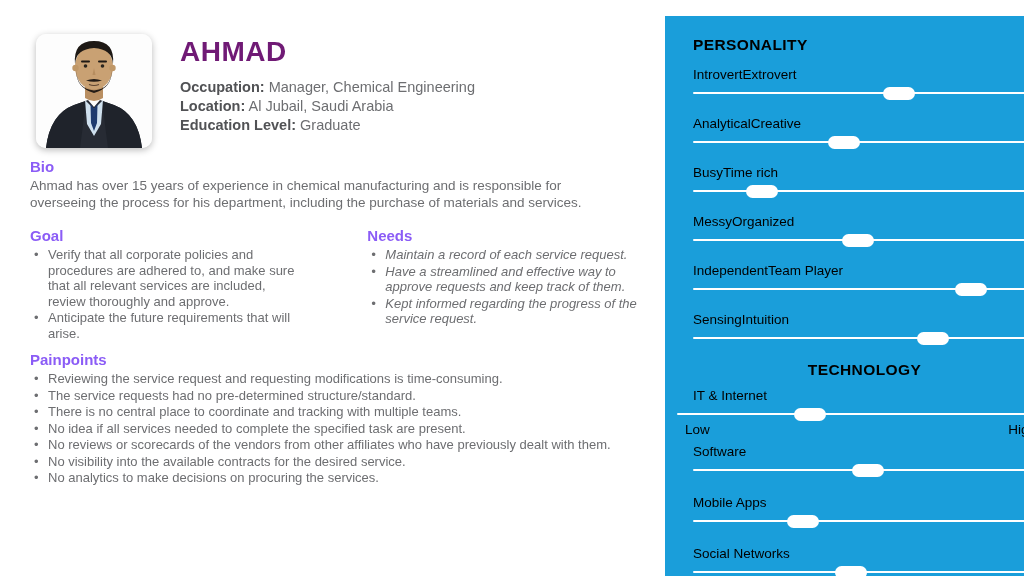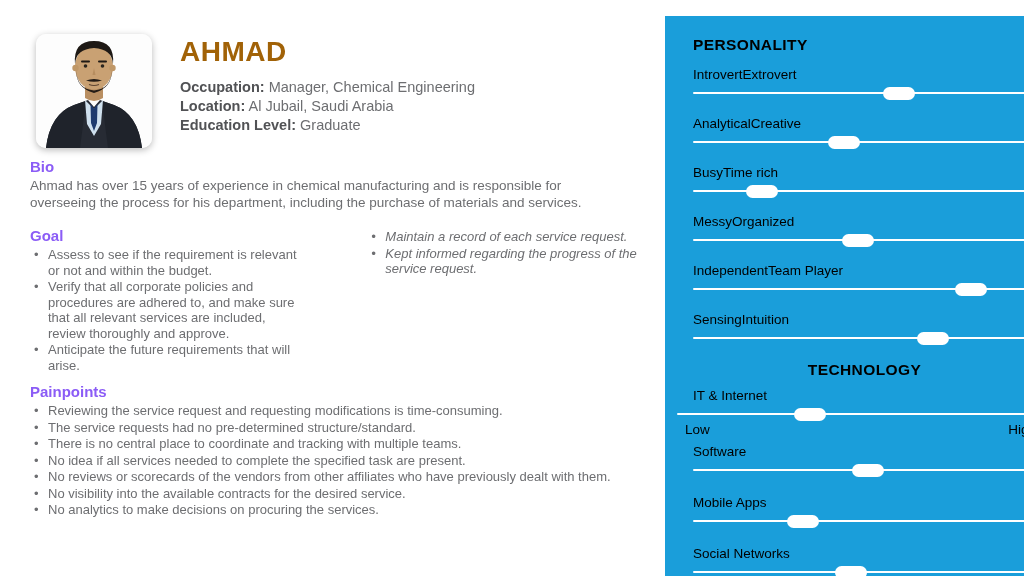"AHMAD" .persona-name { color: #a16207 -> #701a75 }
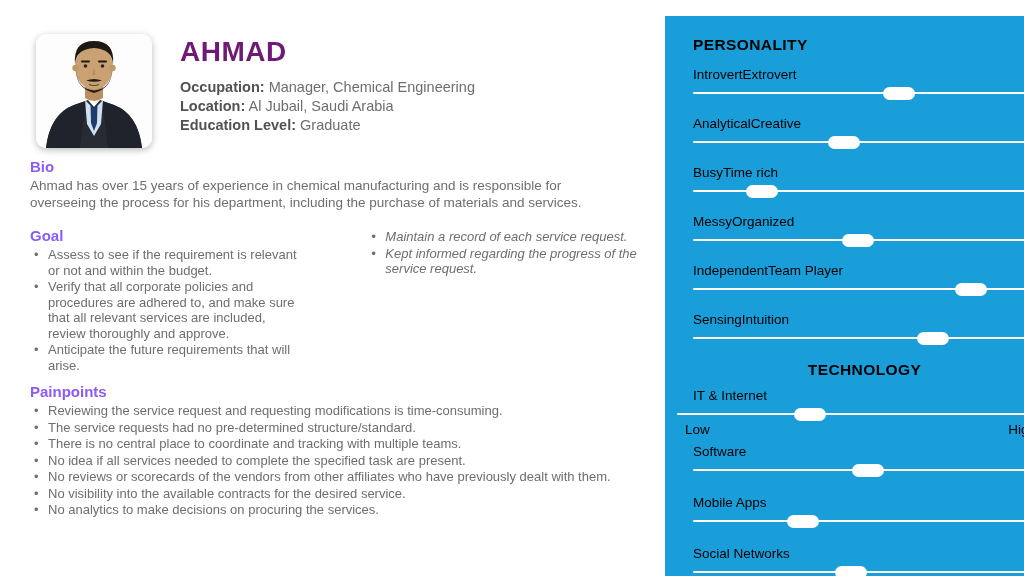"Needs" h2.sec-title { html: none -> <h2>Needs</h2> }
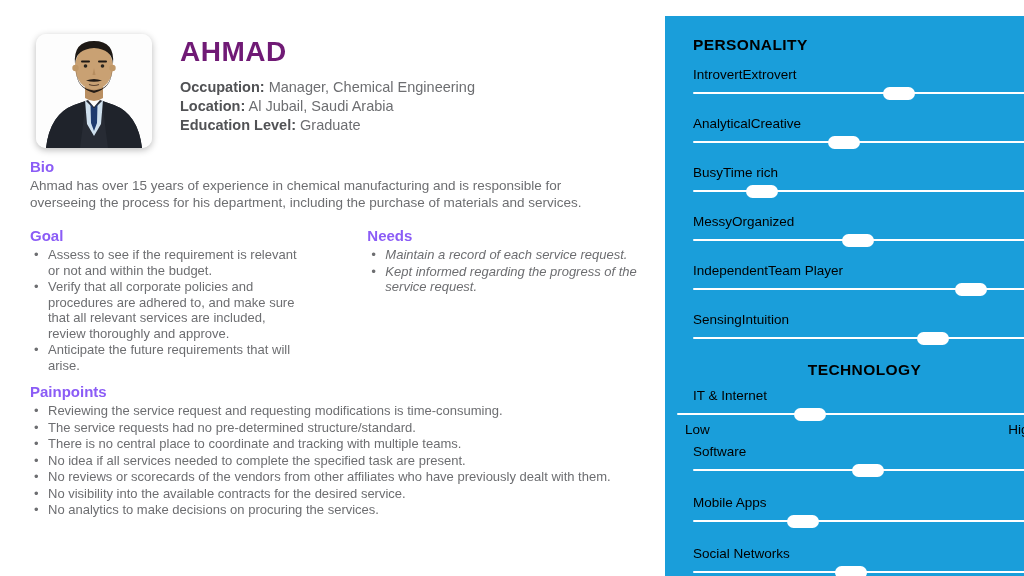"Assess to see if the" li { html: <li>Assess to see if the requirement is relevant or not and within the budget.</li> -> none }
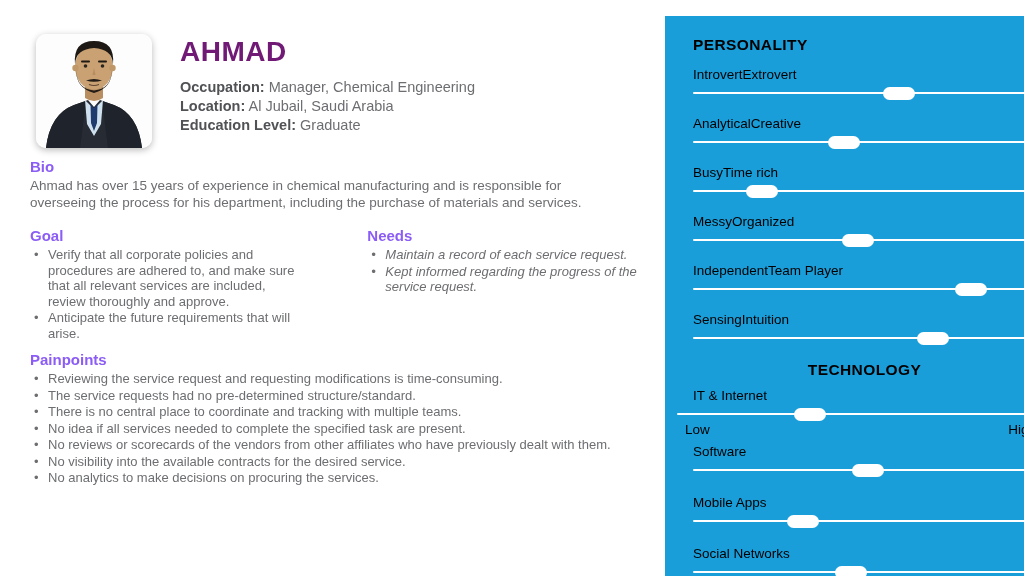"Have a streamlined and effective" li { html: none -> <li>Have a streamlined and effective way to approve requests and keep track of them.</li> }
